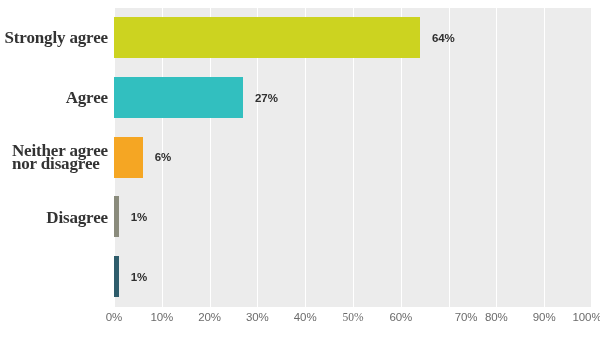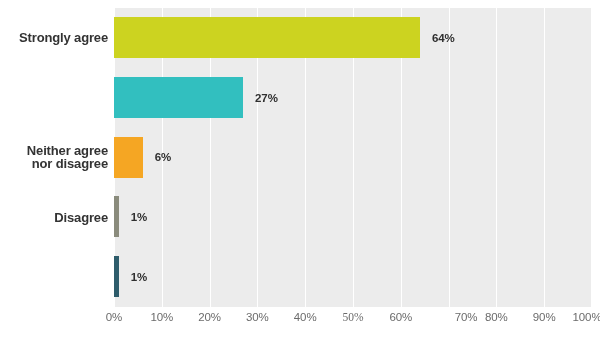"Strongly agree" .y-label { font-family: none -> Liberation Serif, serif; font-size: 13px -> 17px; text-align: right -> none }
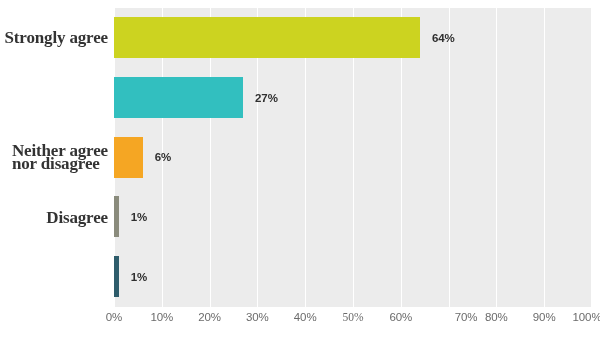"Agree" div.y-label { html: none -> <div> <div> <span>Agree</span> </div> </div> }
